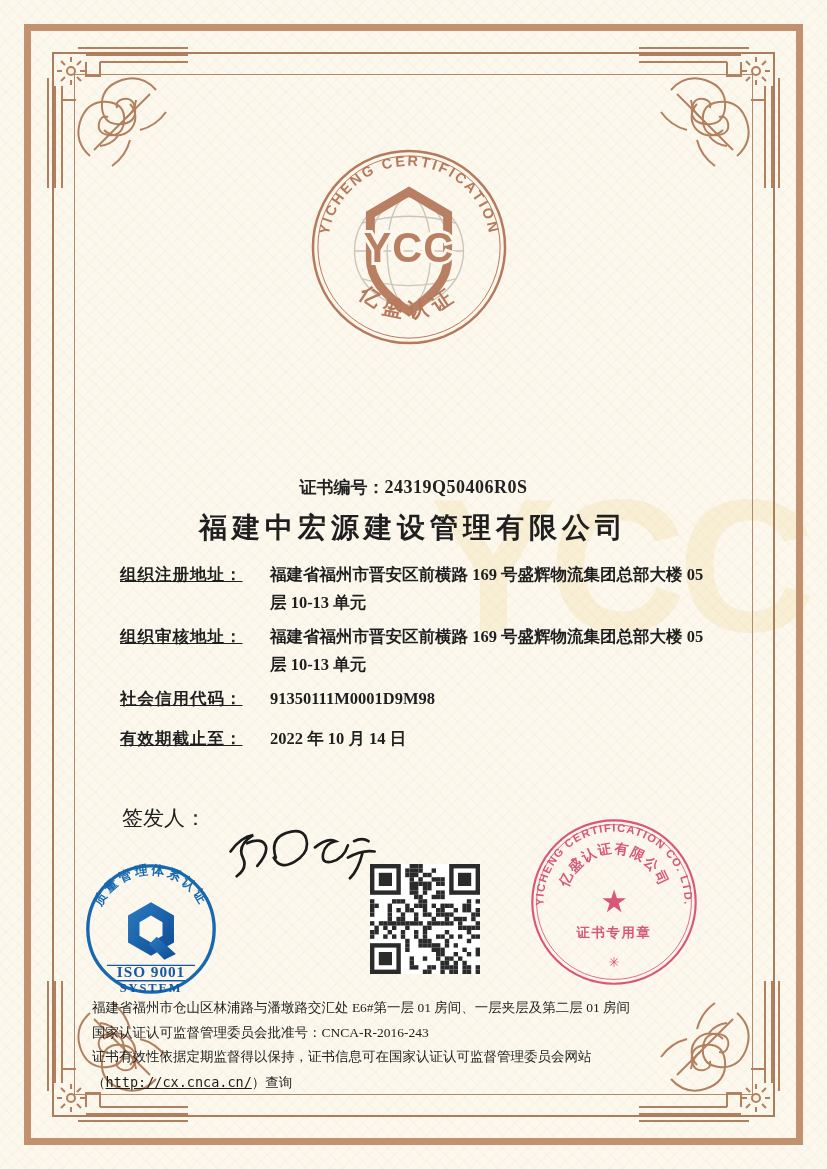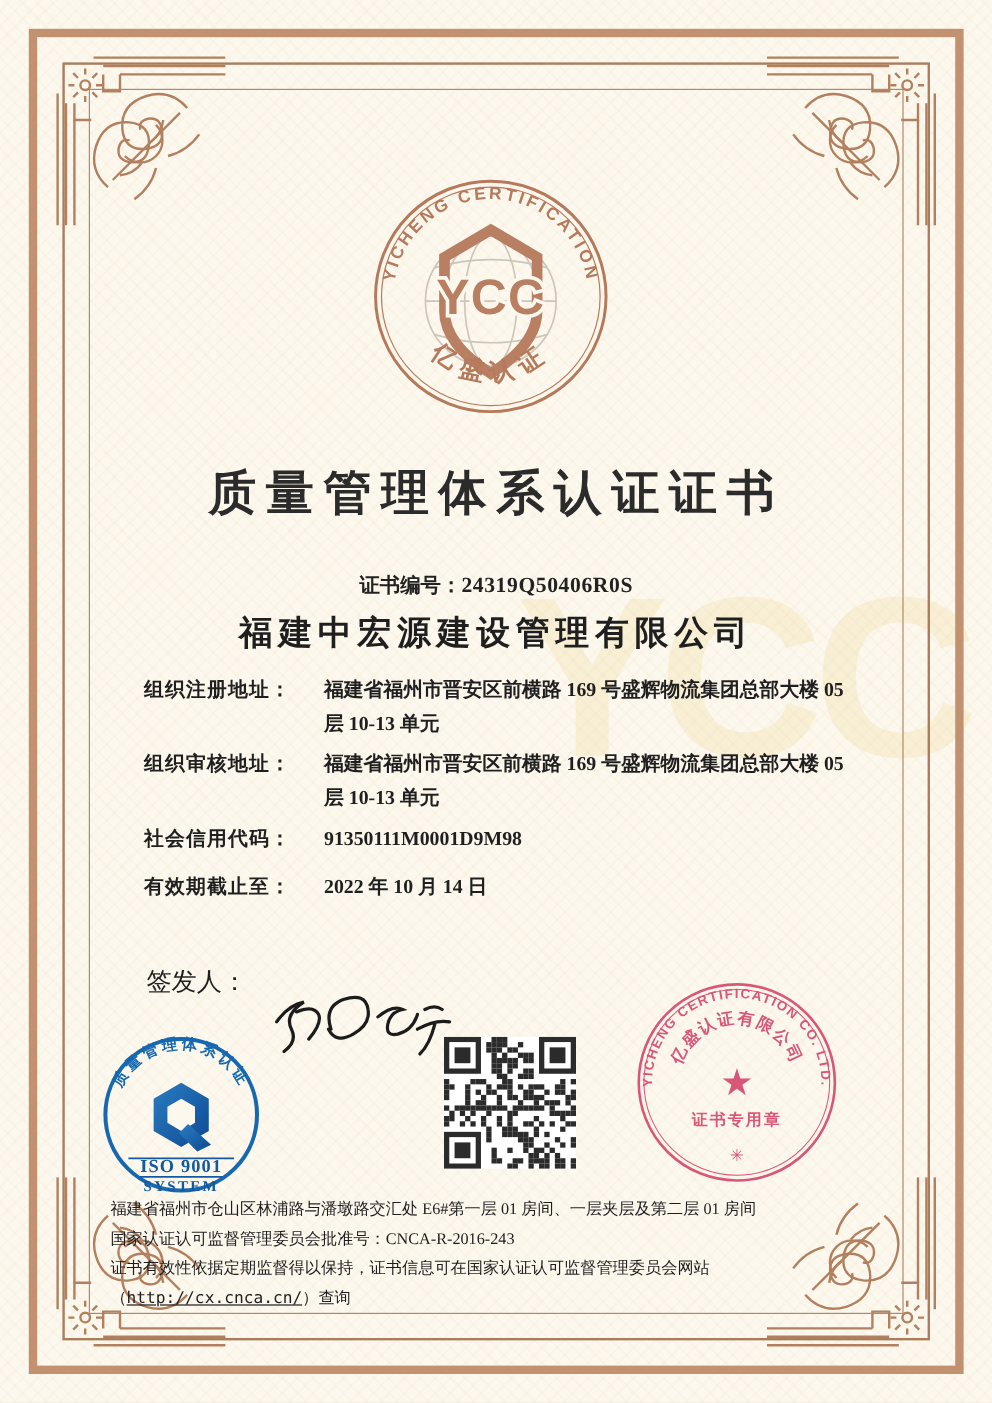"质量管理体系认证证书" div.title { html: <div>质量管理体系认证证书</div> -> none }
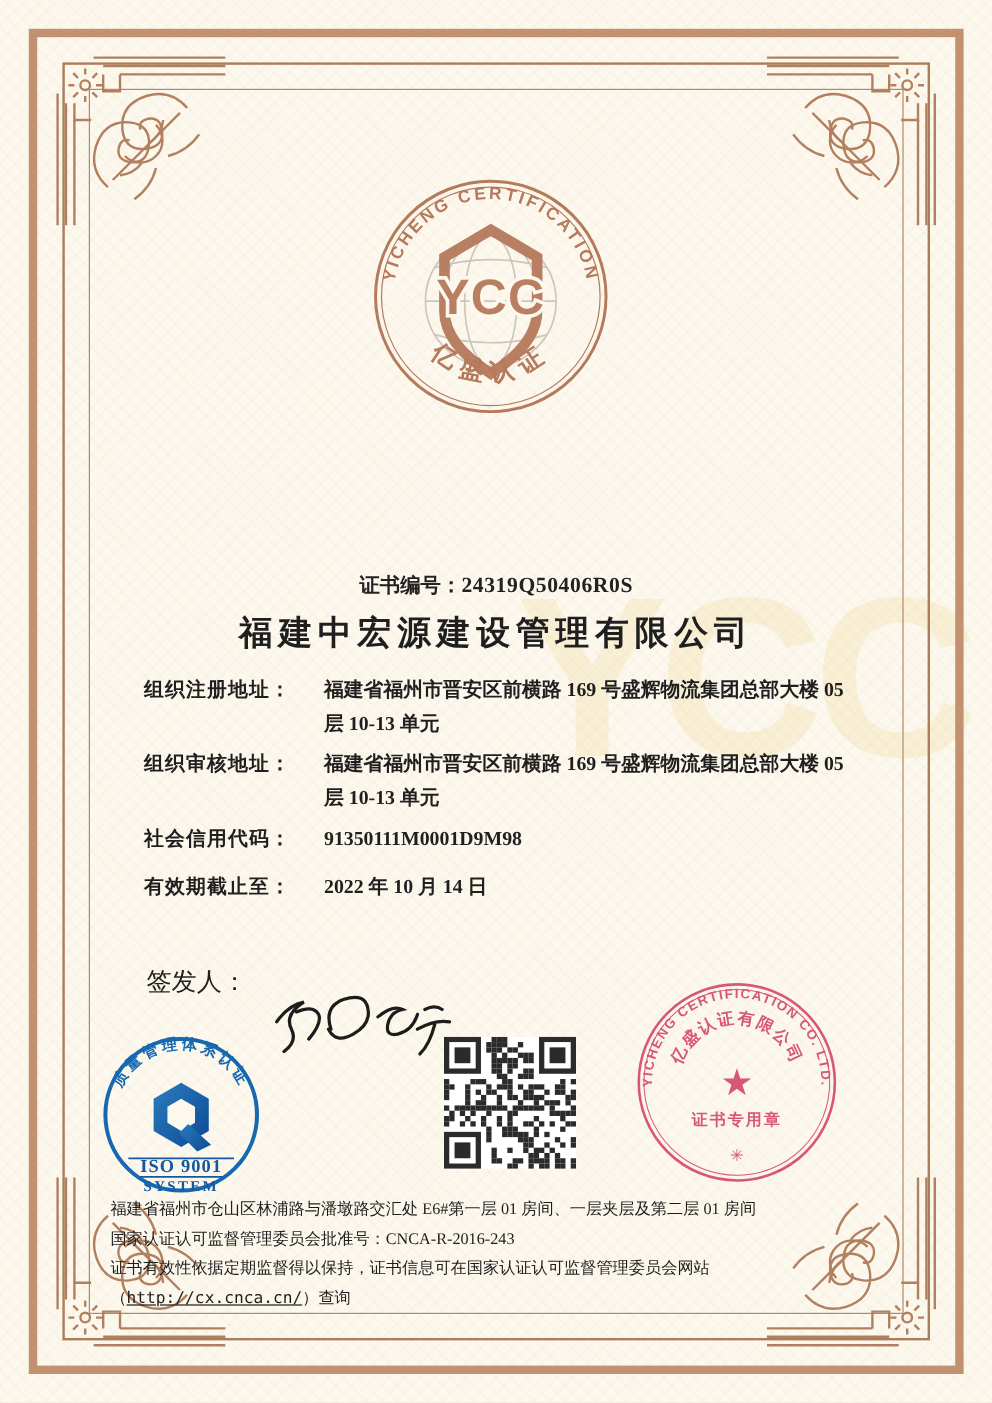"组织注册地址：" .flabel { text-decoration: none -> underline }
